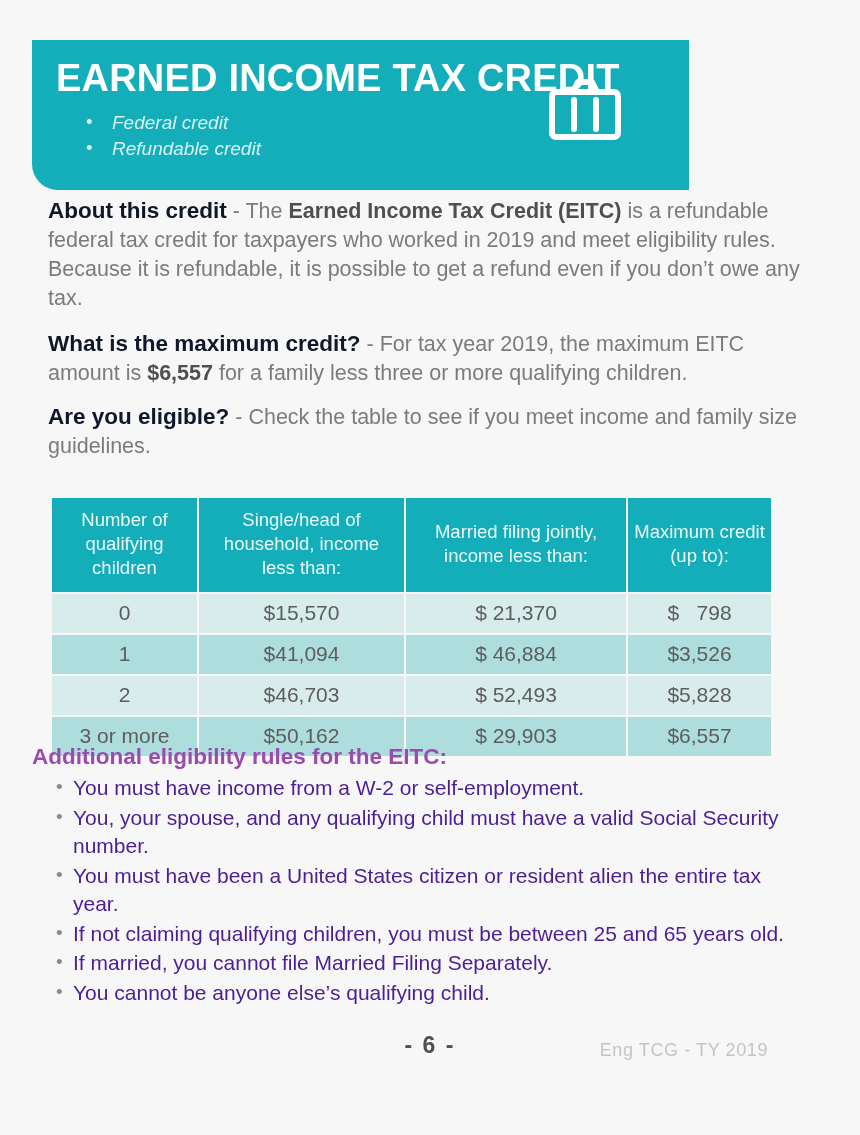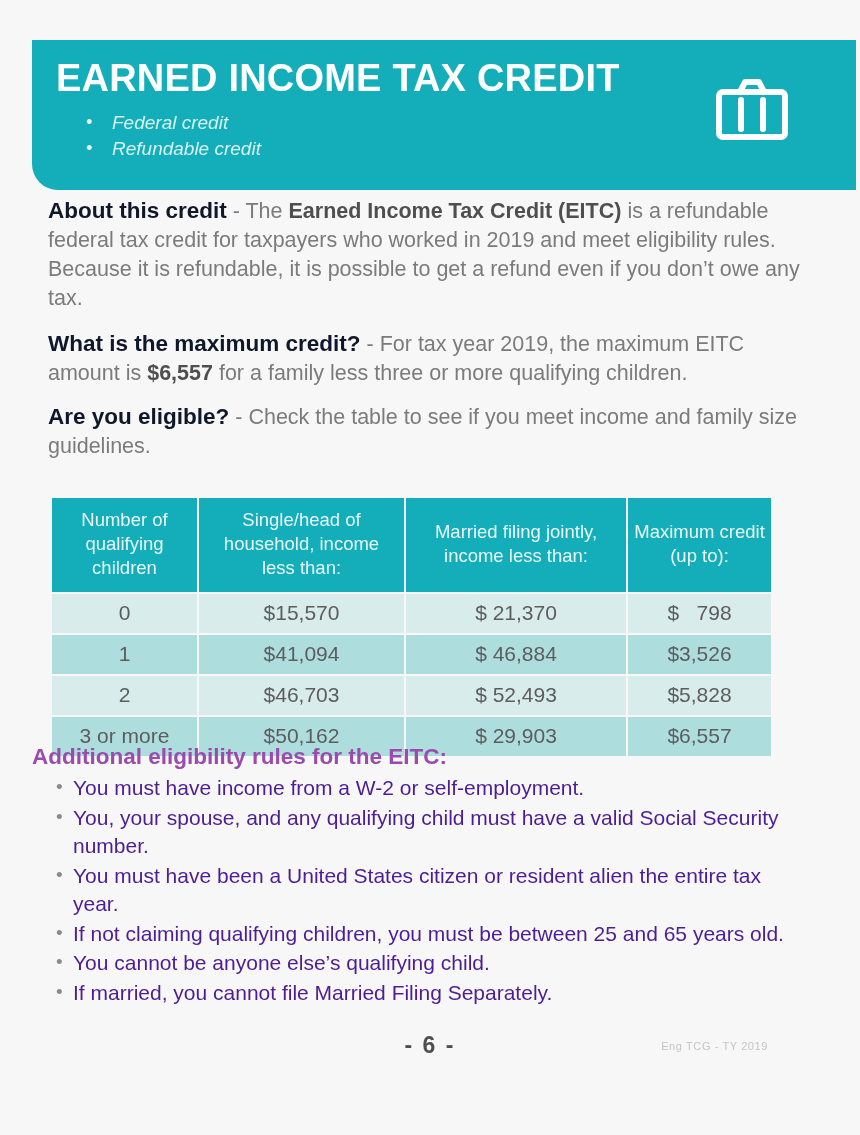"EARNED INCOME TAX CREDIT" .banner { width: 824px -> 657px }
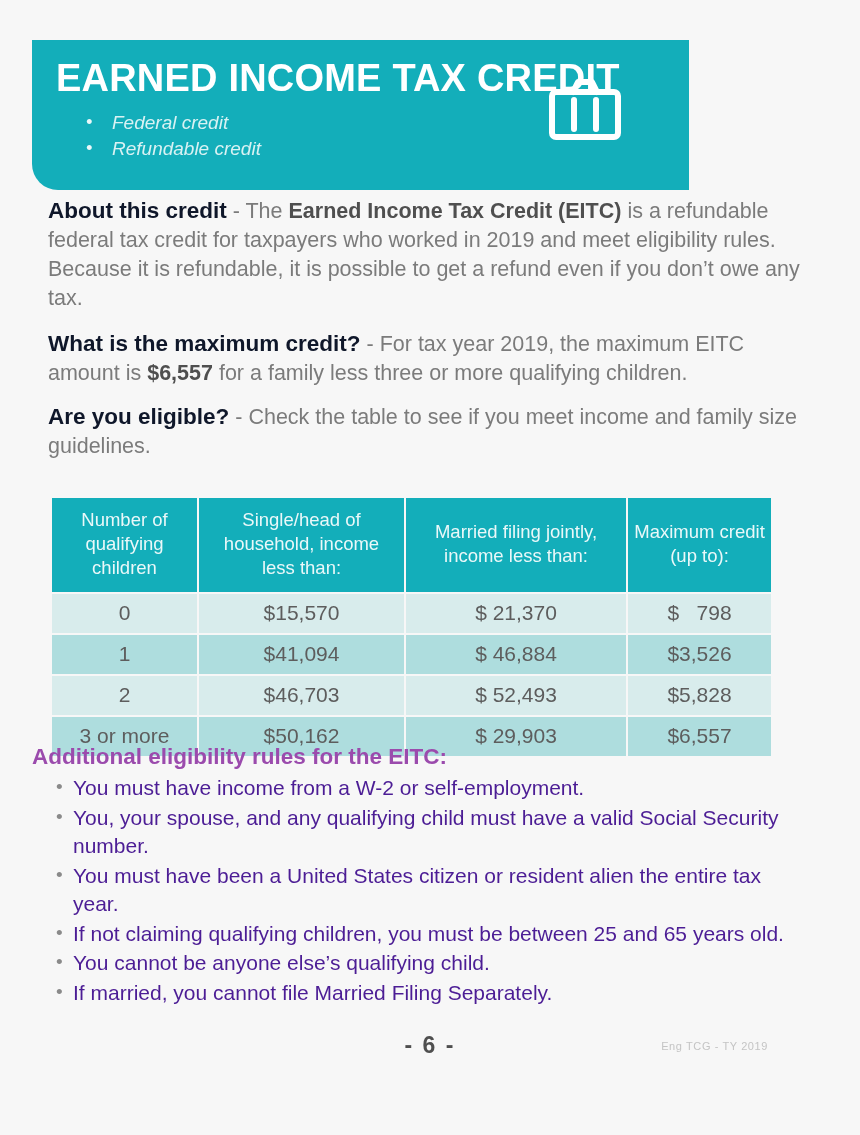"You cannot be anyone else’s" li { order: before "If married, you cannot file" -> after "If married, you cannot file" }
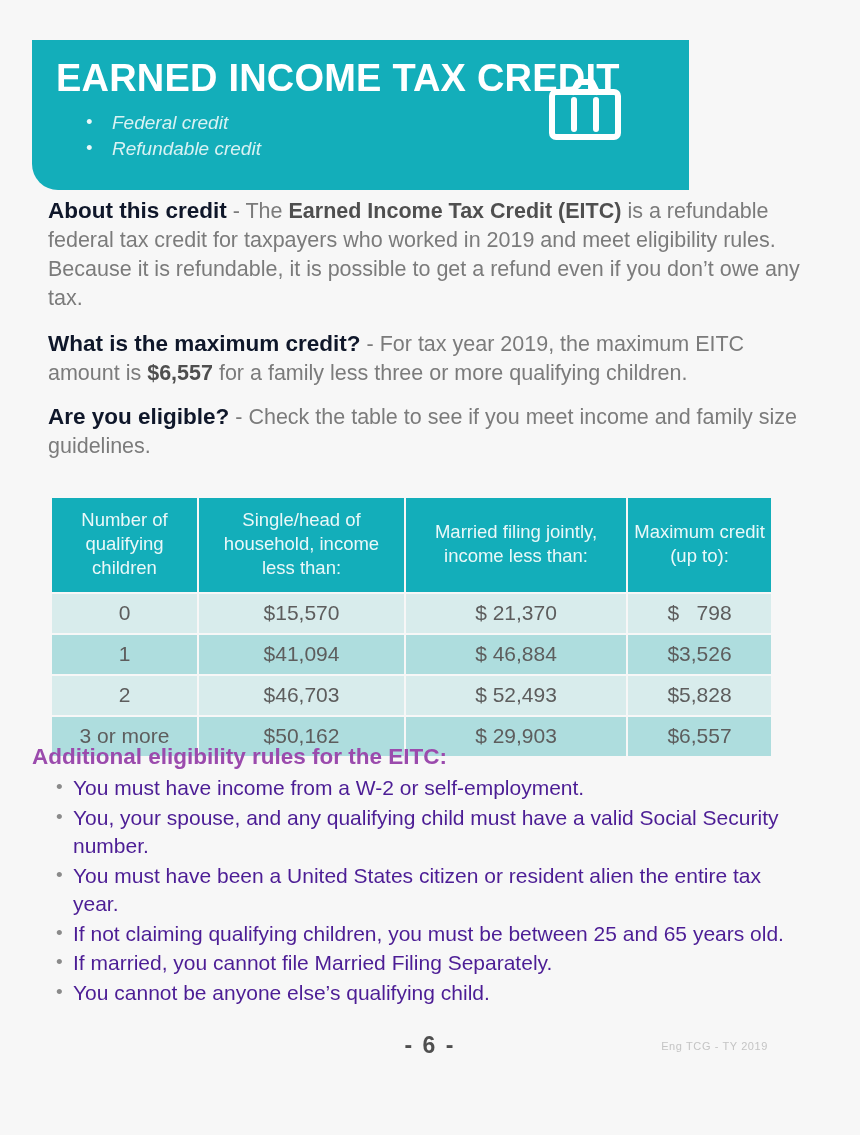"Eng TCG - TY 2019" .footer-note { font-size: 11px -> 18px }
